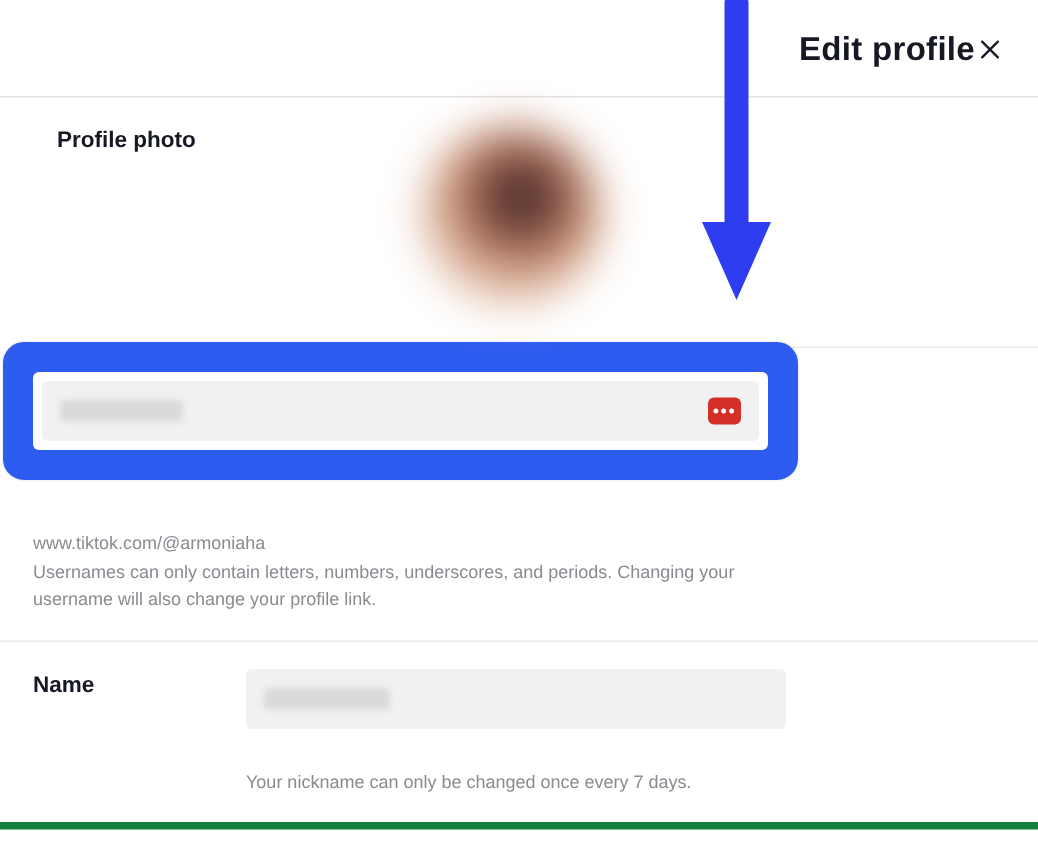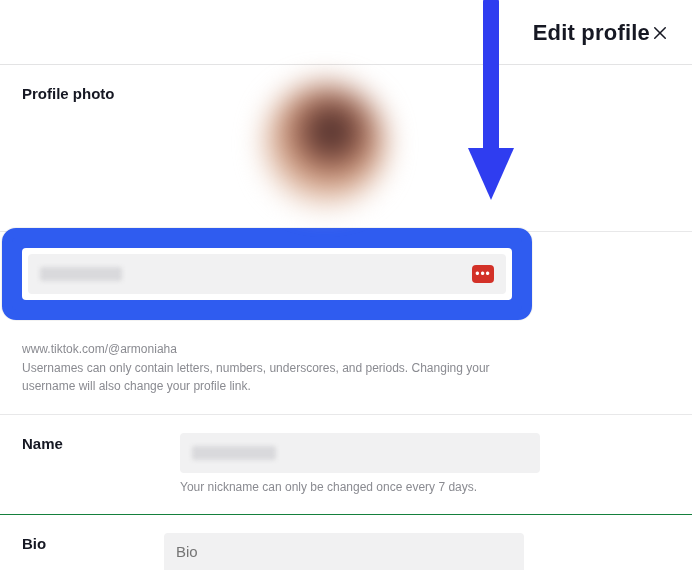"Profile photo" .section.photo { margin-left: none -> 16px }
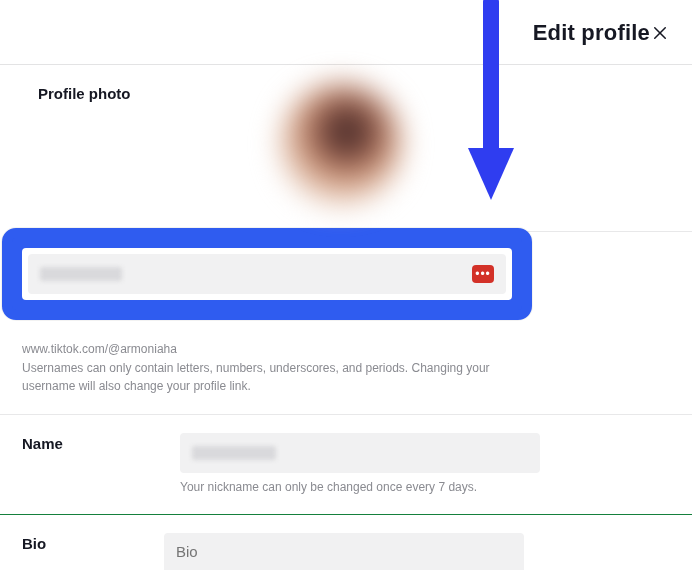"www.tiktok.com/@armoniaha" .url { margin-top: 20px -> 33px }
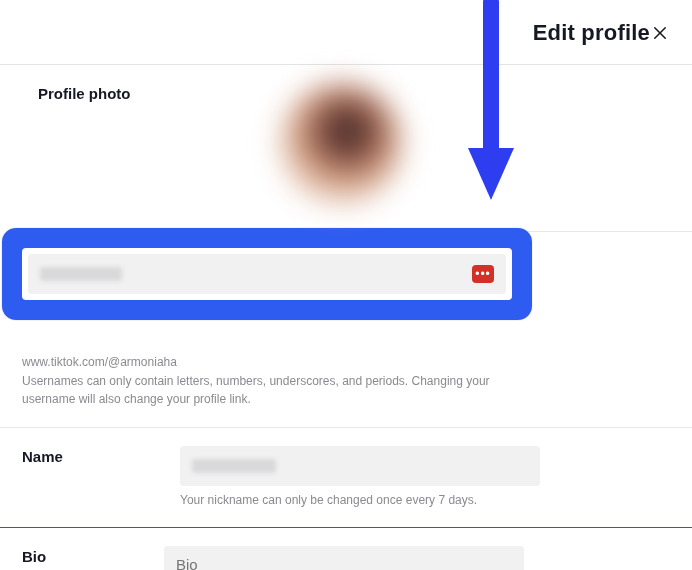"Name" .section.name { border-bottom: 1px solid #15803d -> 5px solid #15803d; gap: 16px -> none }
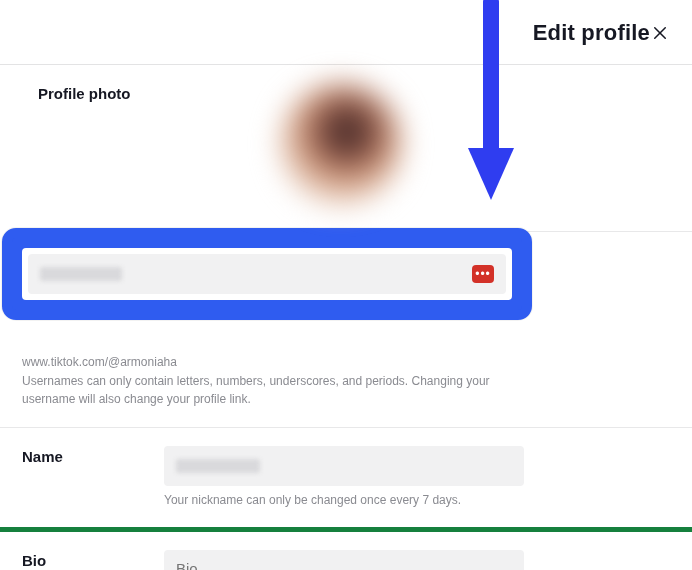"Your nickname can only be" .help { margin-top: 5px -> 26px }
